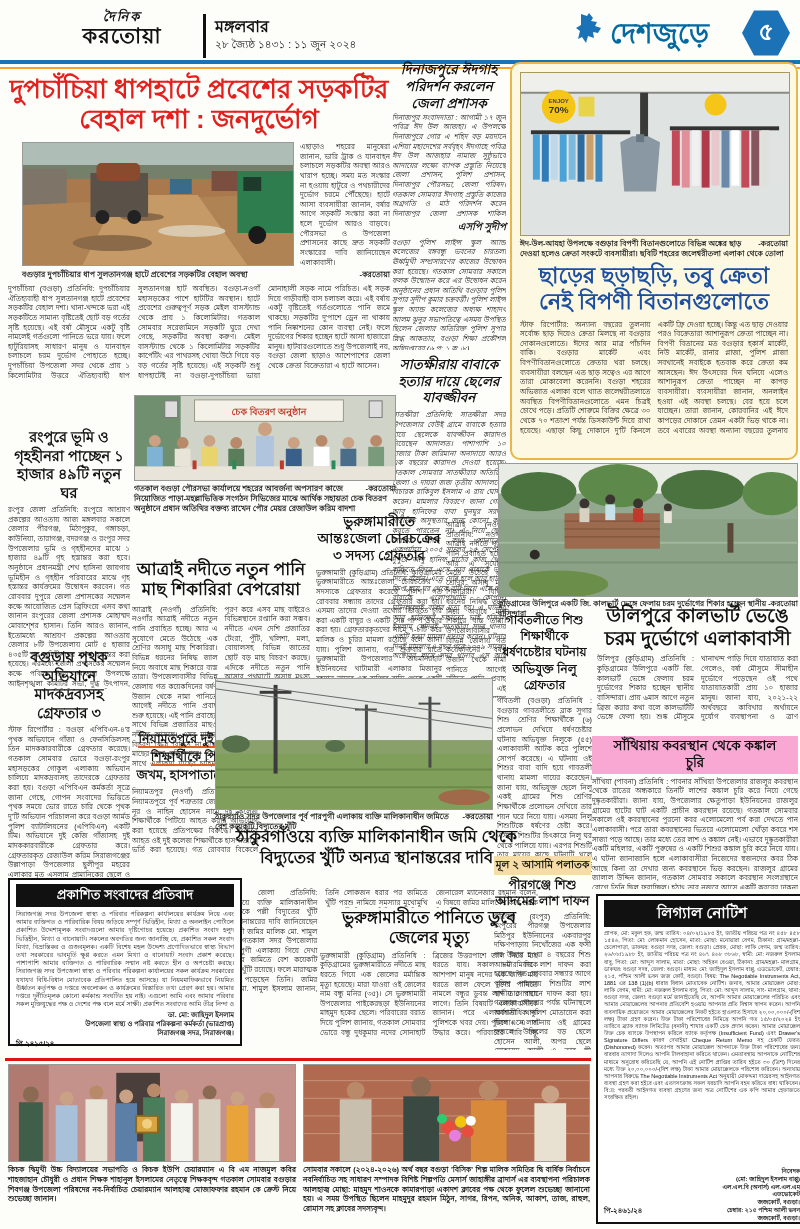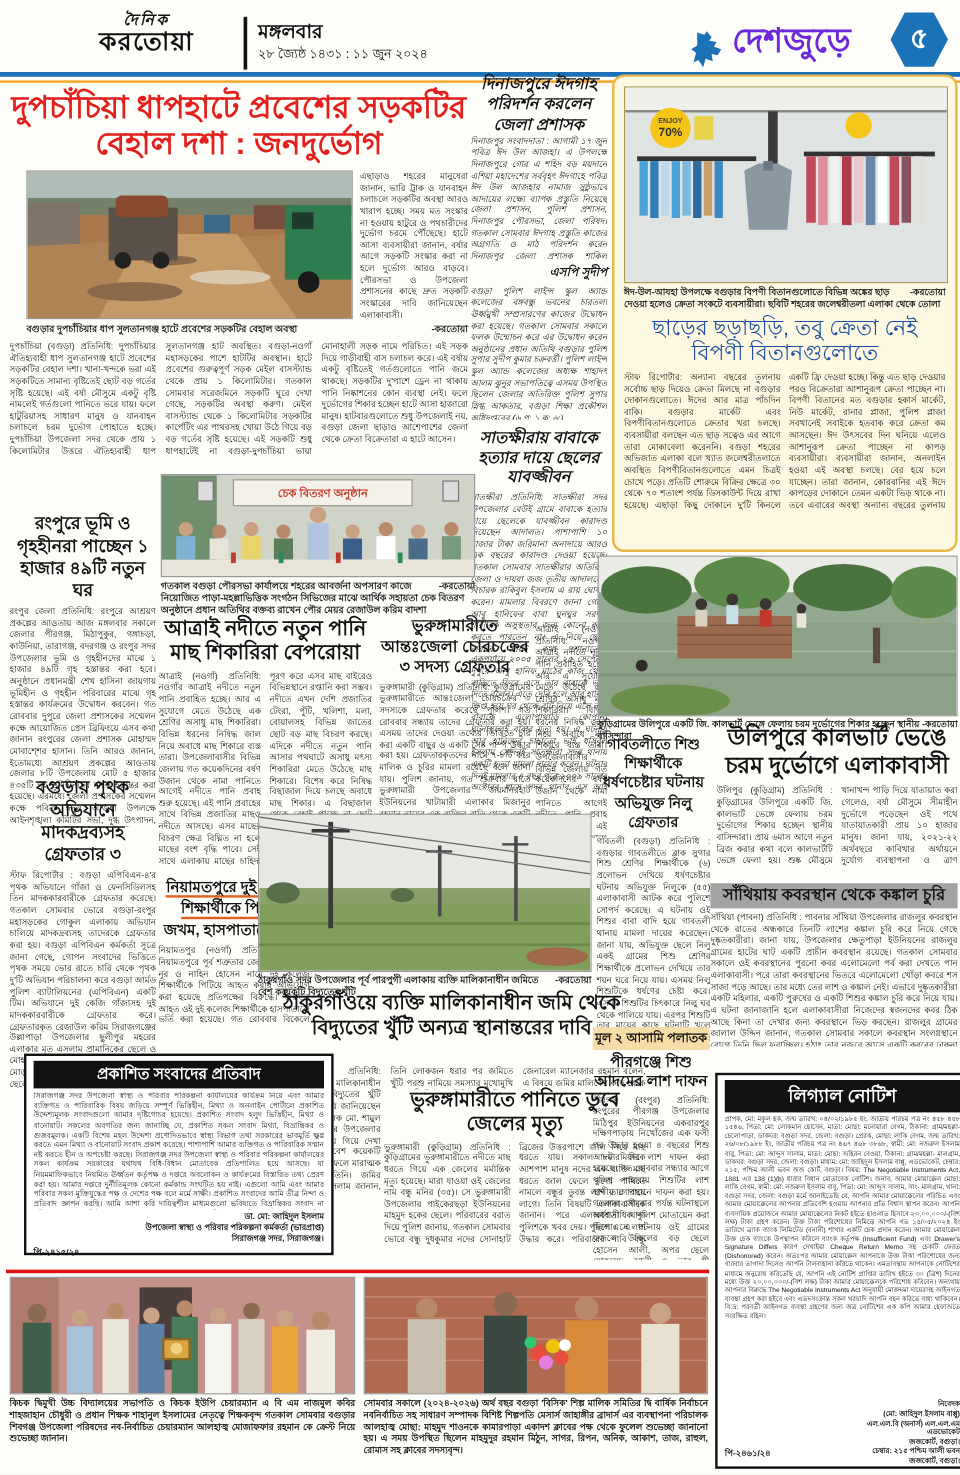"দেশজুড়ে" .brand { align-items: flex-end -> flex-start; color: #6d28d9 -> #0369a1 }
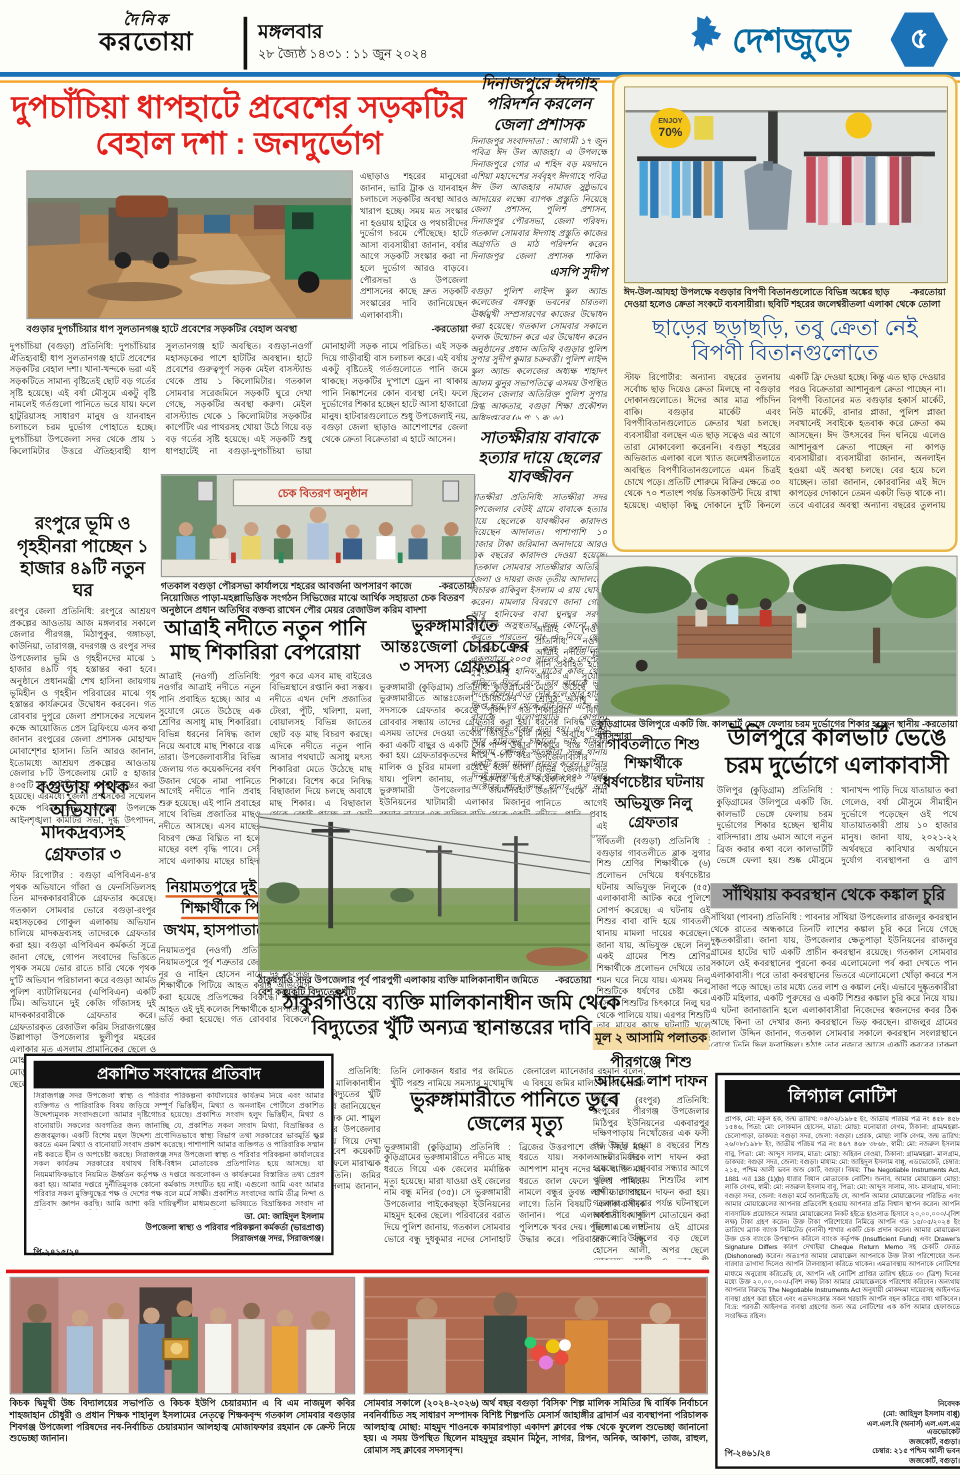"ছাড়ের ছড়াছড়ি, তবু ক্রেতা নেই" .yh { font-size: 18px -> 22px; font-weight: normal -> bold }
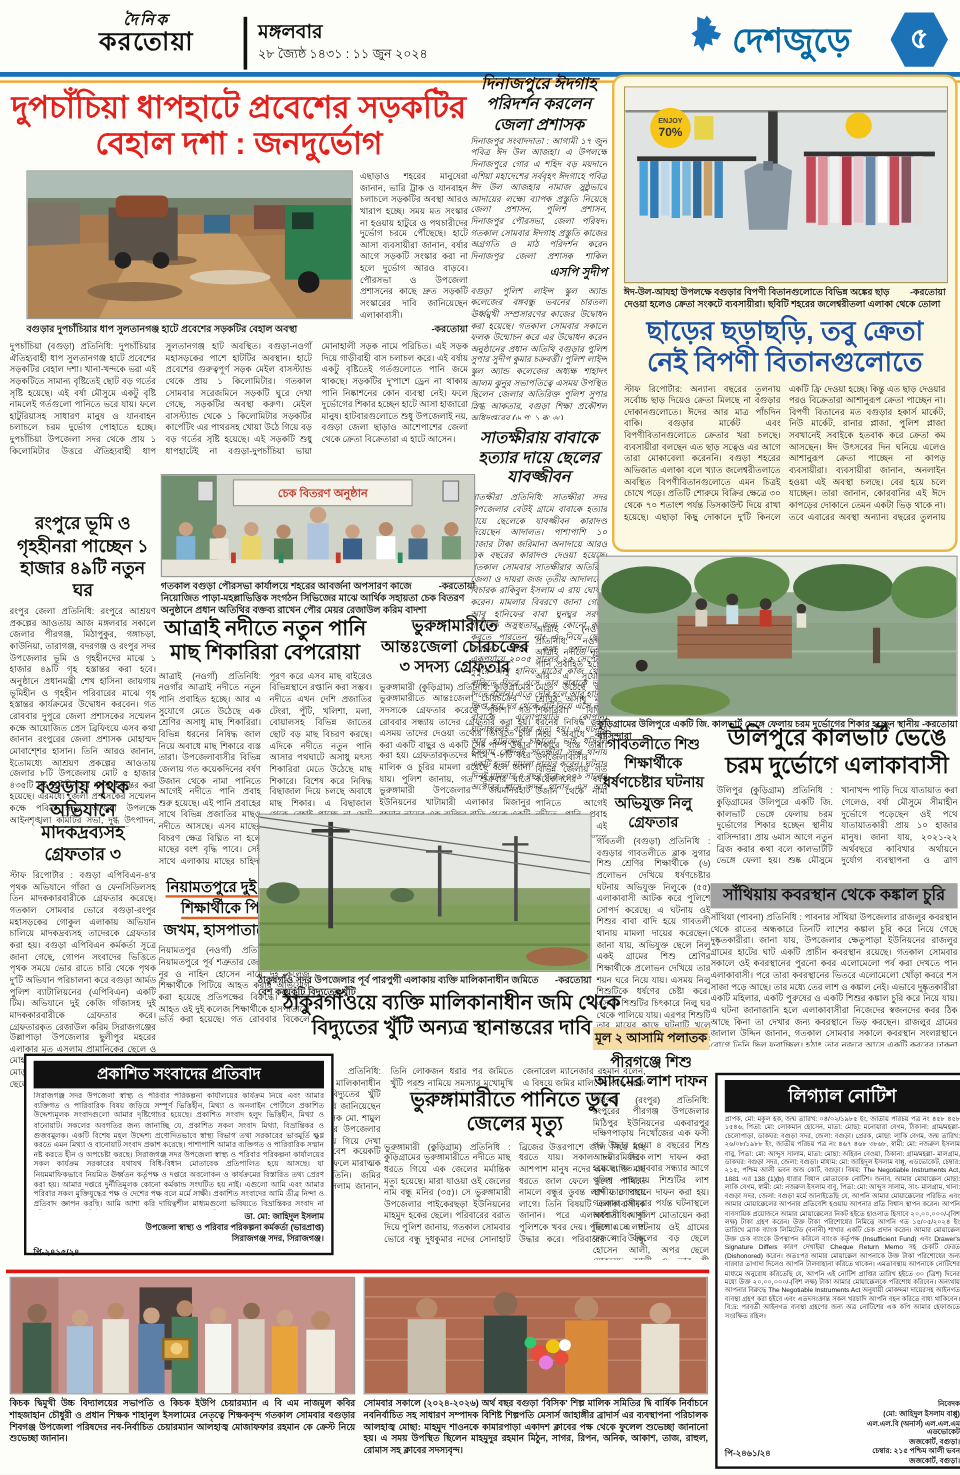"আত্রাই নদীতে নতুন পানি মাছ" .at-h { margin-top: none -> 46px }
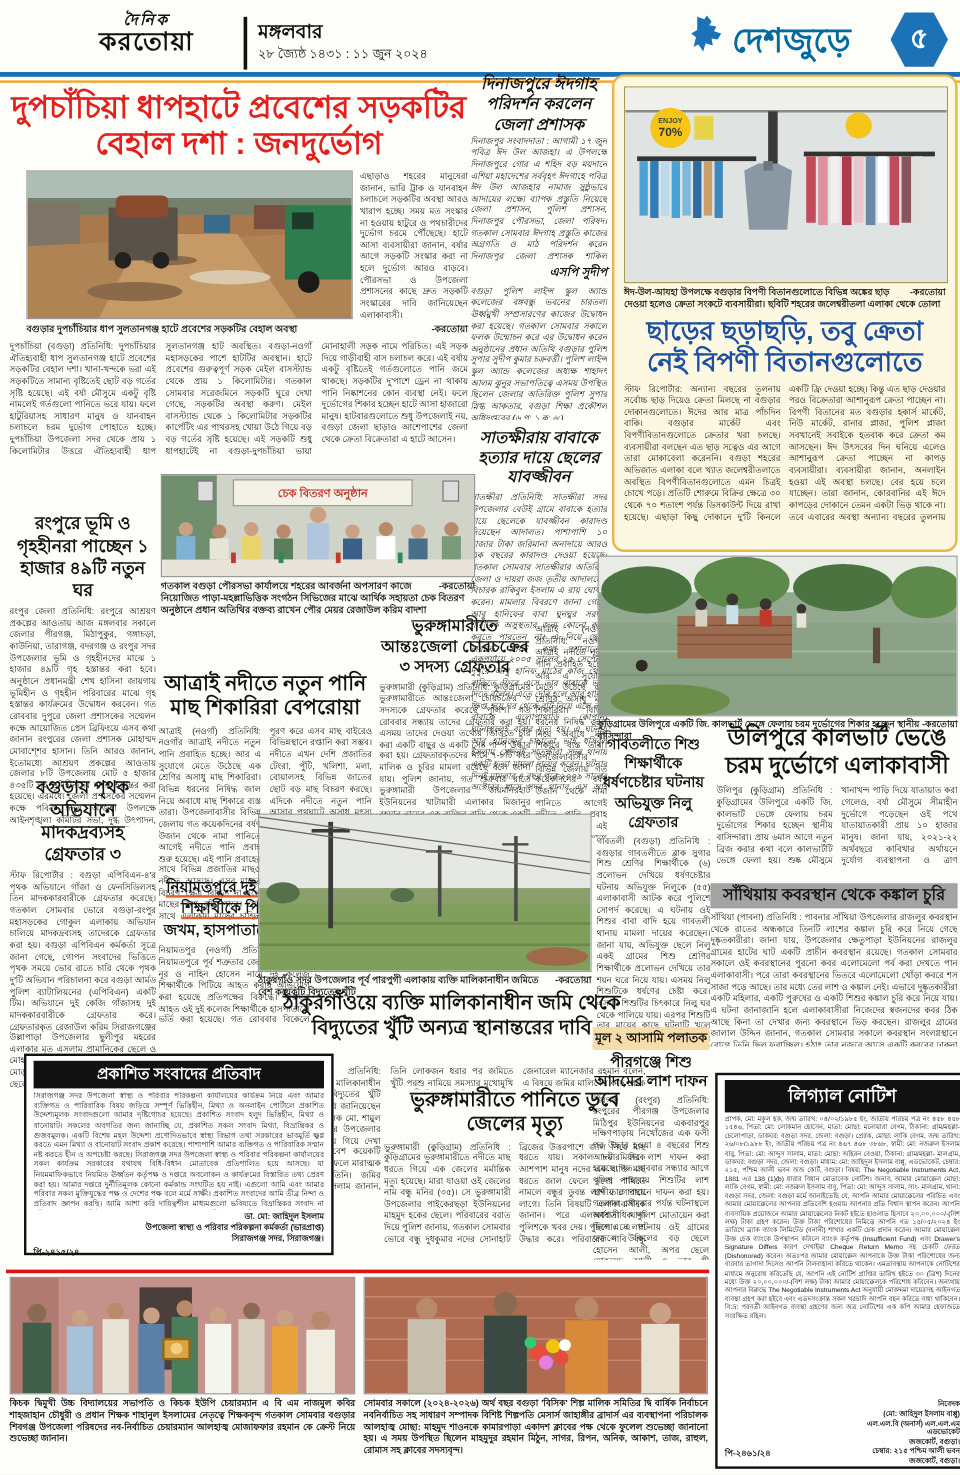"সাঁথিয়ায় কবরস্থান থেকে কঙ্কাল চুরি" .sa-h { background: #a3a3a3 -> #f9a8d4; padding: 2px 1px -> 2px 18px }
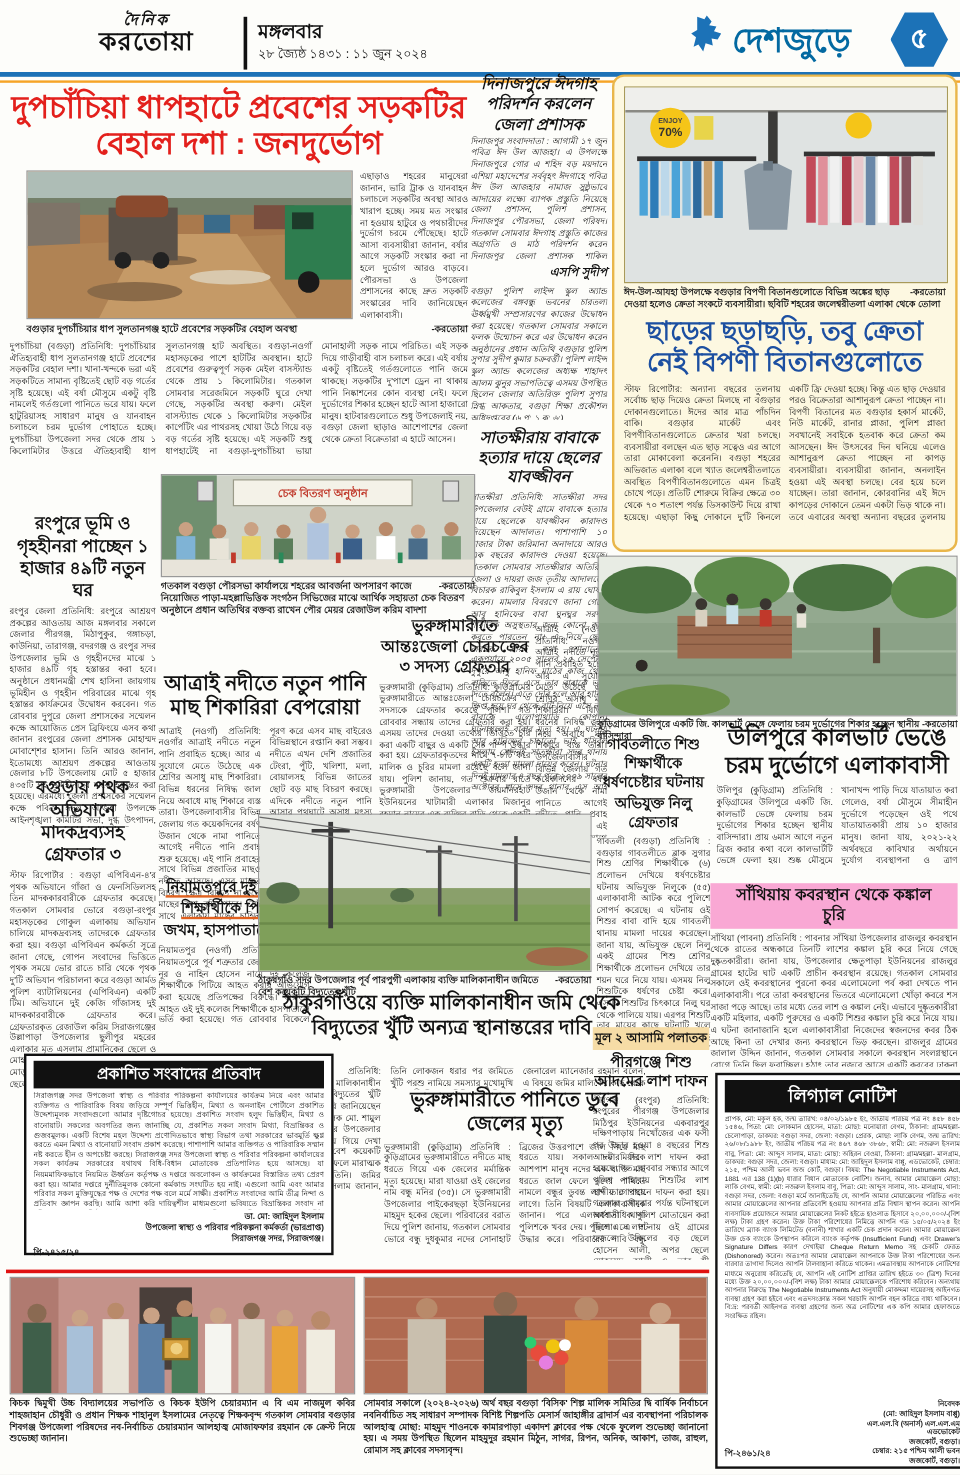"প্রকাশিত সংবাদের প্রতিবাদ" .protibad { left: 20px -> 8px; width: 258px -> 234px }
